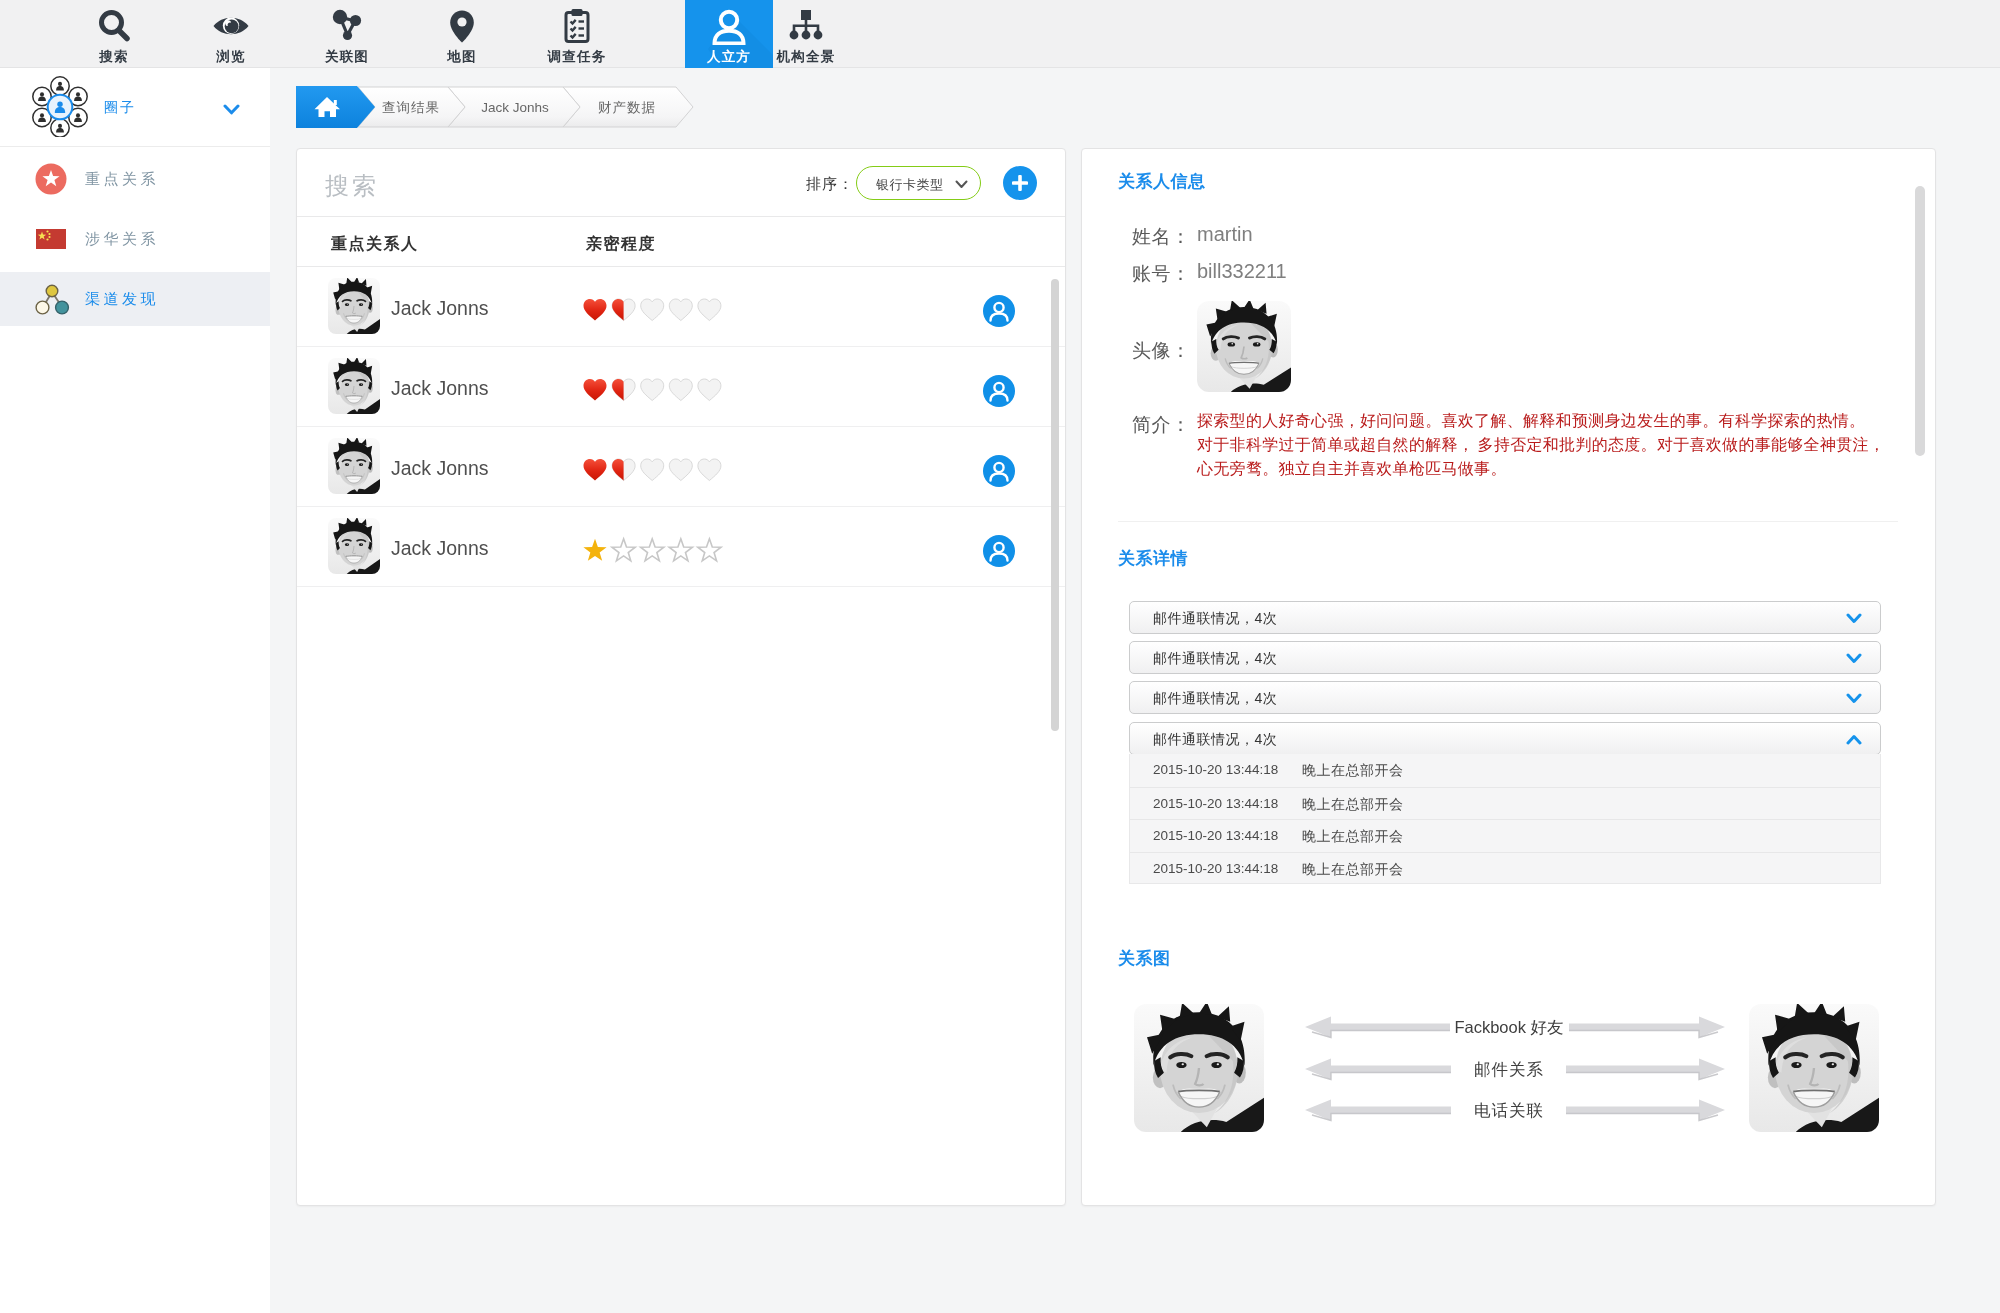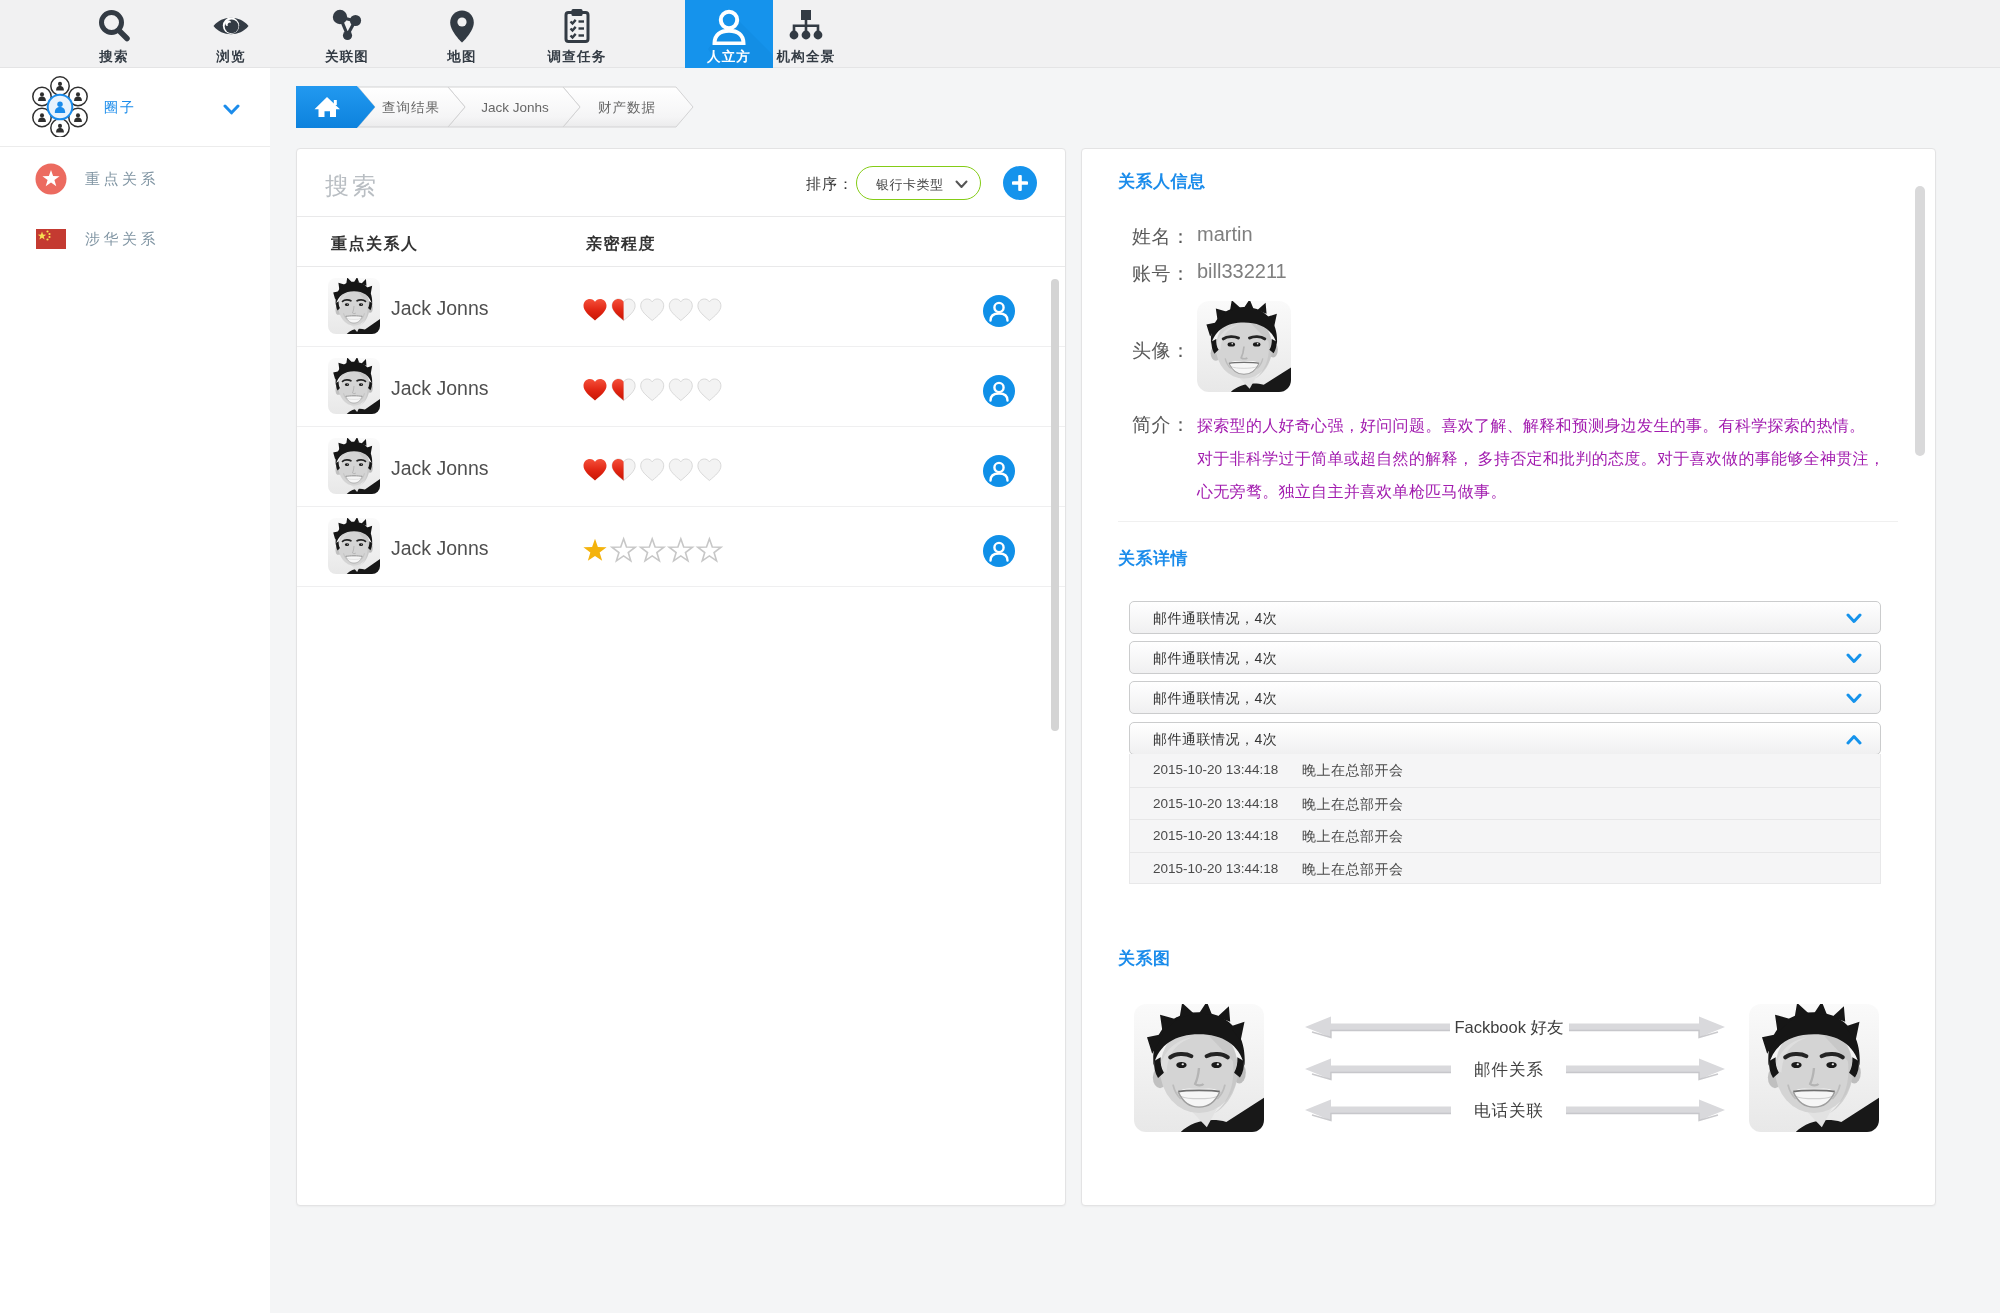"渠道发现" div.side-item { html: none -> <div> <svg> <line></line> <line></line> <circle></circle> <circle></circle> <circle></circle> </svg> <span>渠道发现</span> </div> }
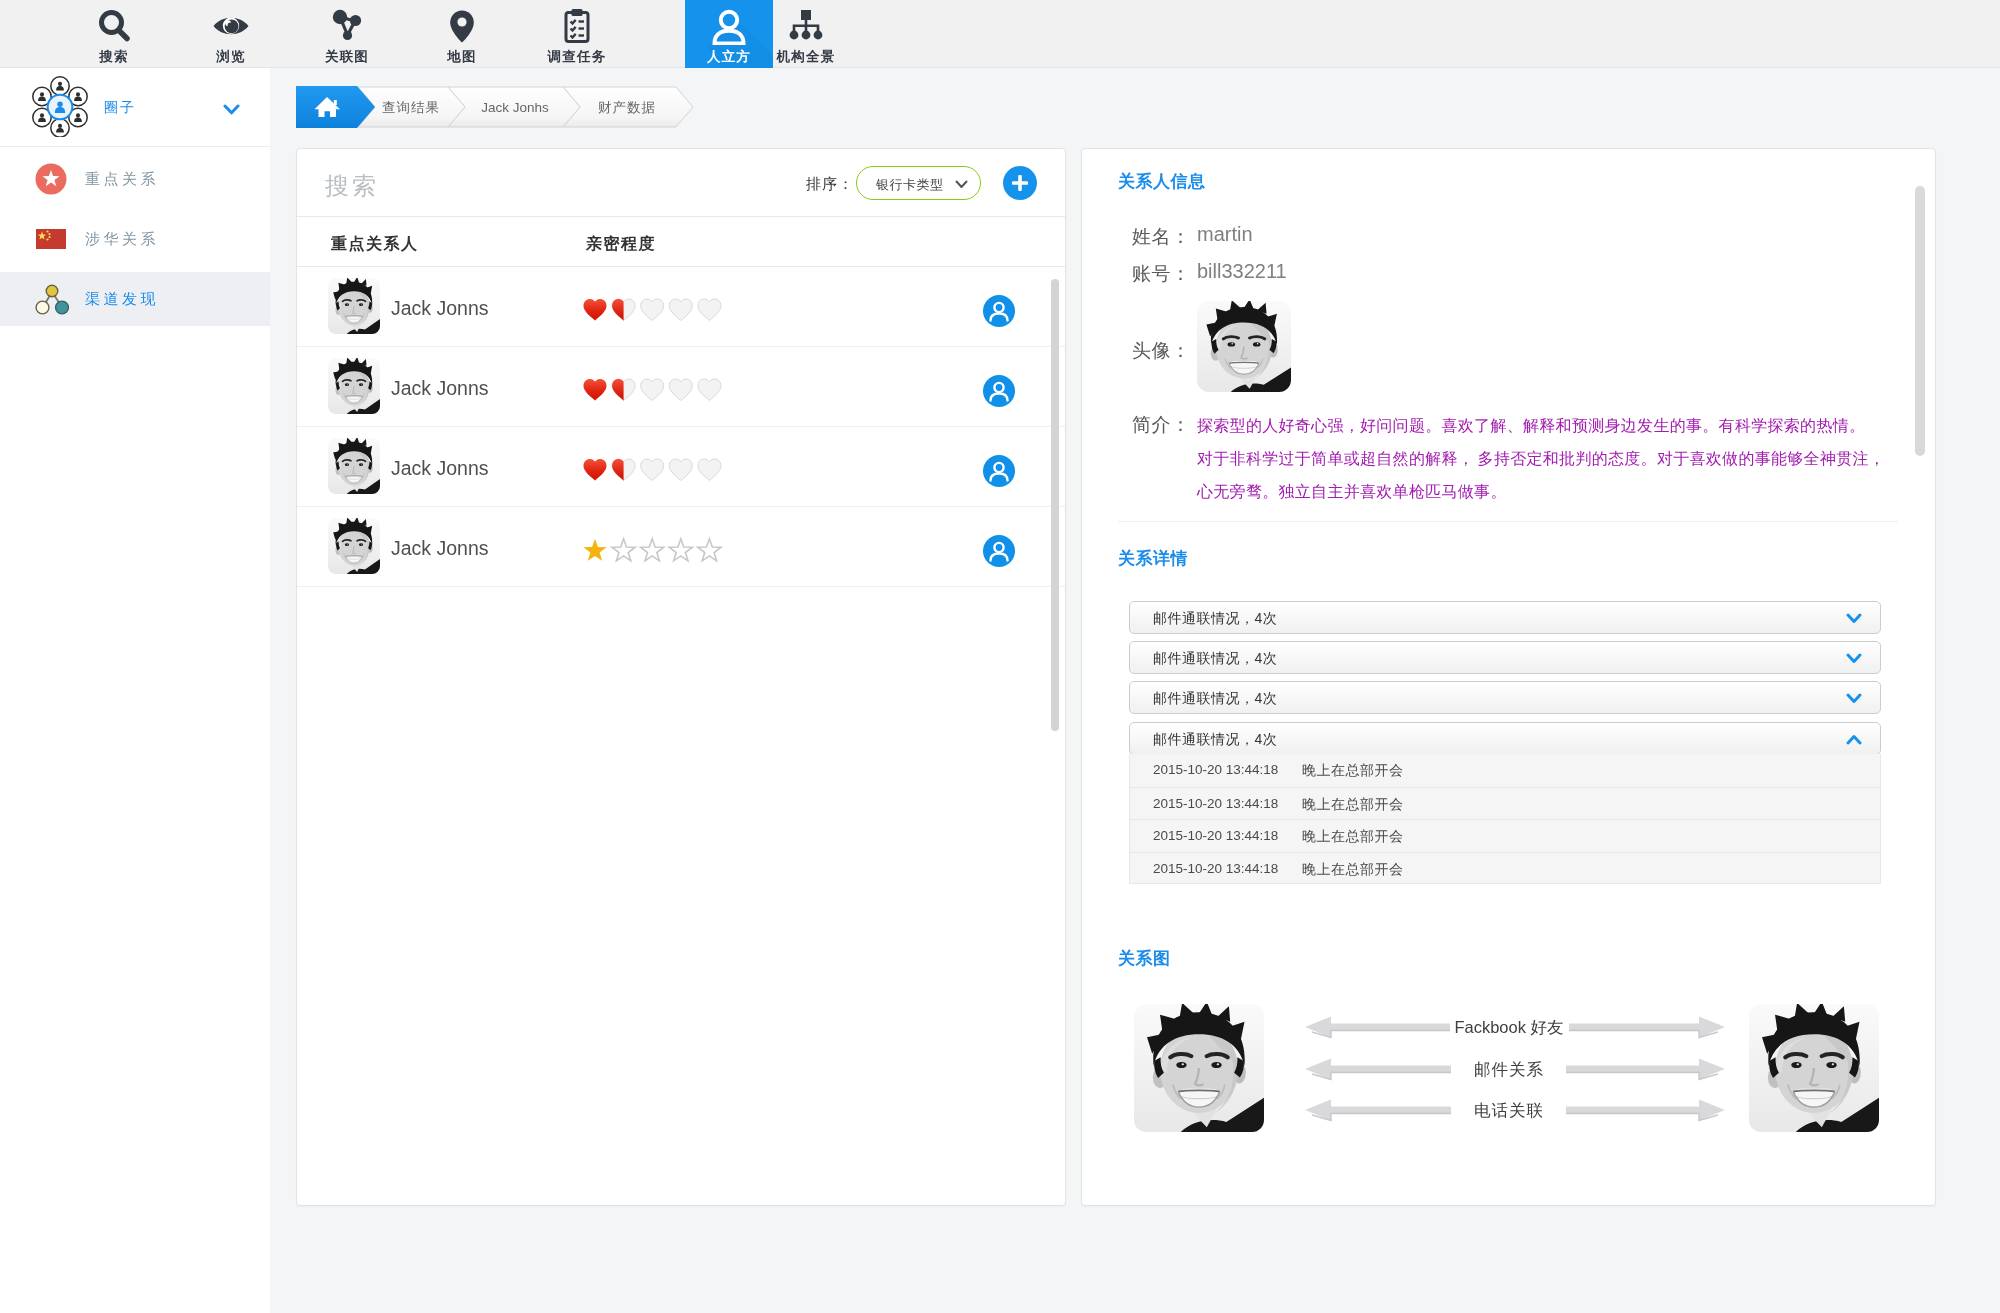"探索型的人好奇心强，好问问题。喜欢了解、解释和预测身边发生的事。有科学探索的热情" .intro { color: #a21caf -> #b91c1c; line-height: 33px -> 24px }
